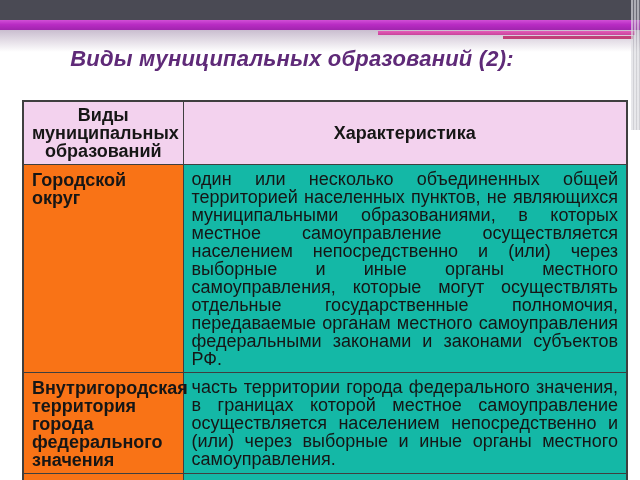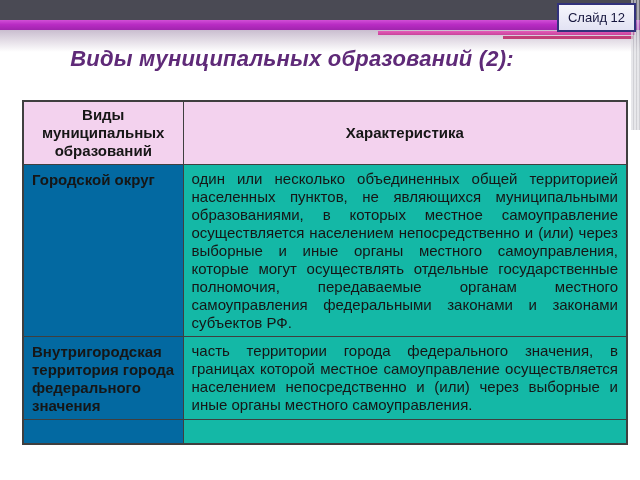"Слайд 12" div.slide-number-box { html: <div> <span>Слайд 12</span> </div> -> none }
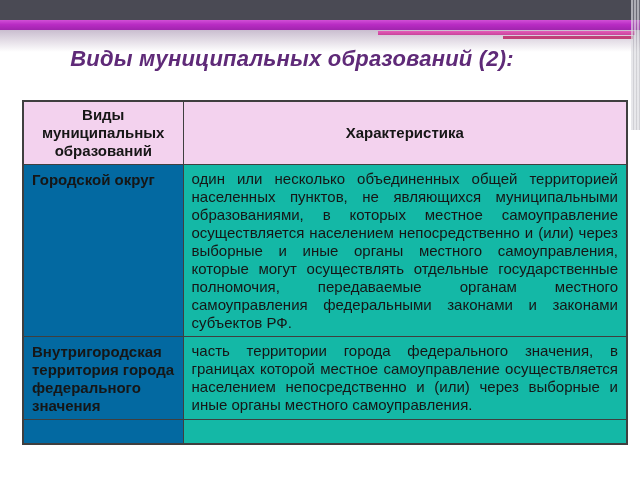"Виды муниципальных образований" .mtable th,.mtable td { font-size: 15px -> 18px }
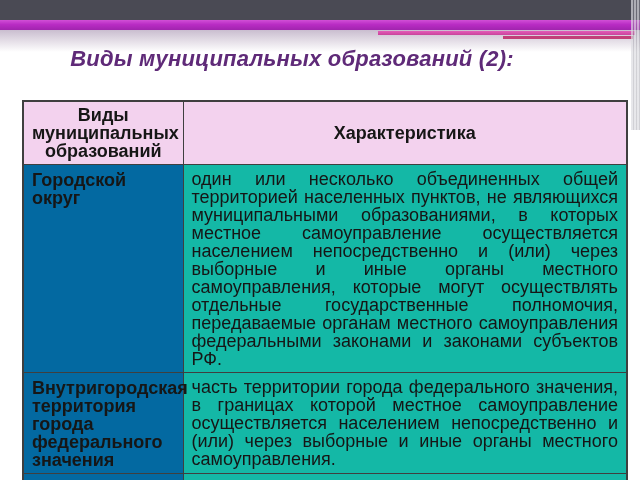"Городской округ" .mtable td.type { background: #0369a1 -> #f97316 }
